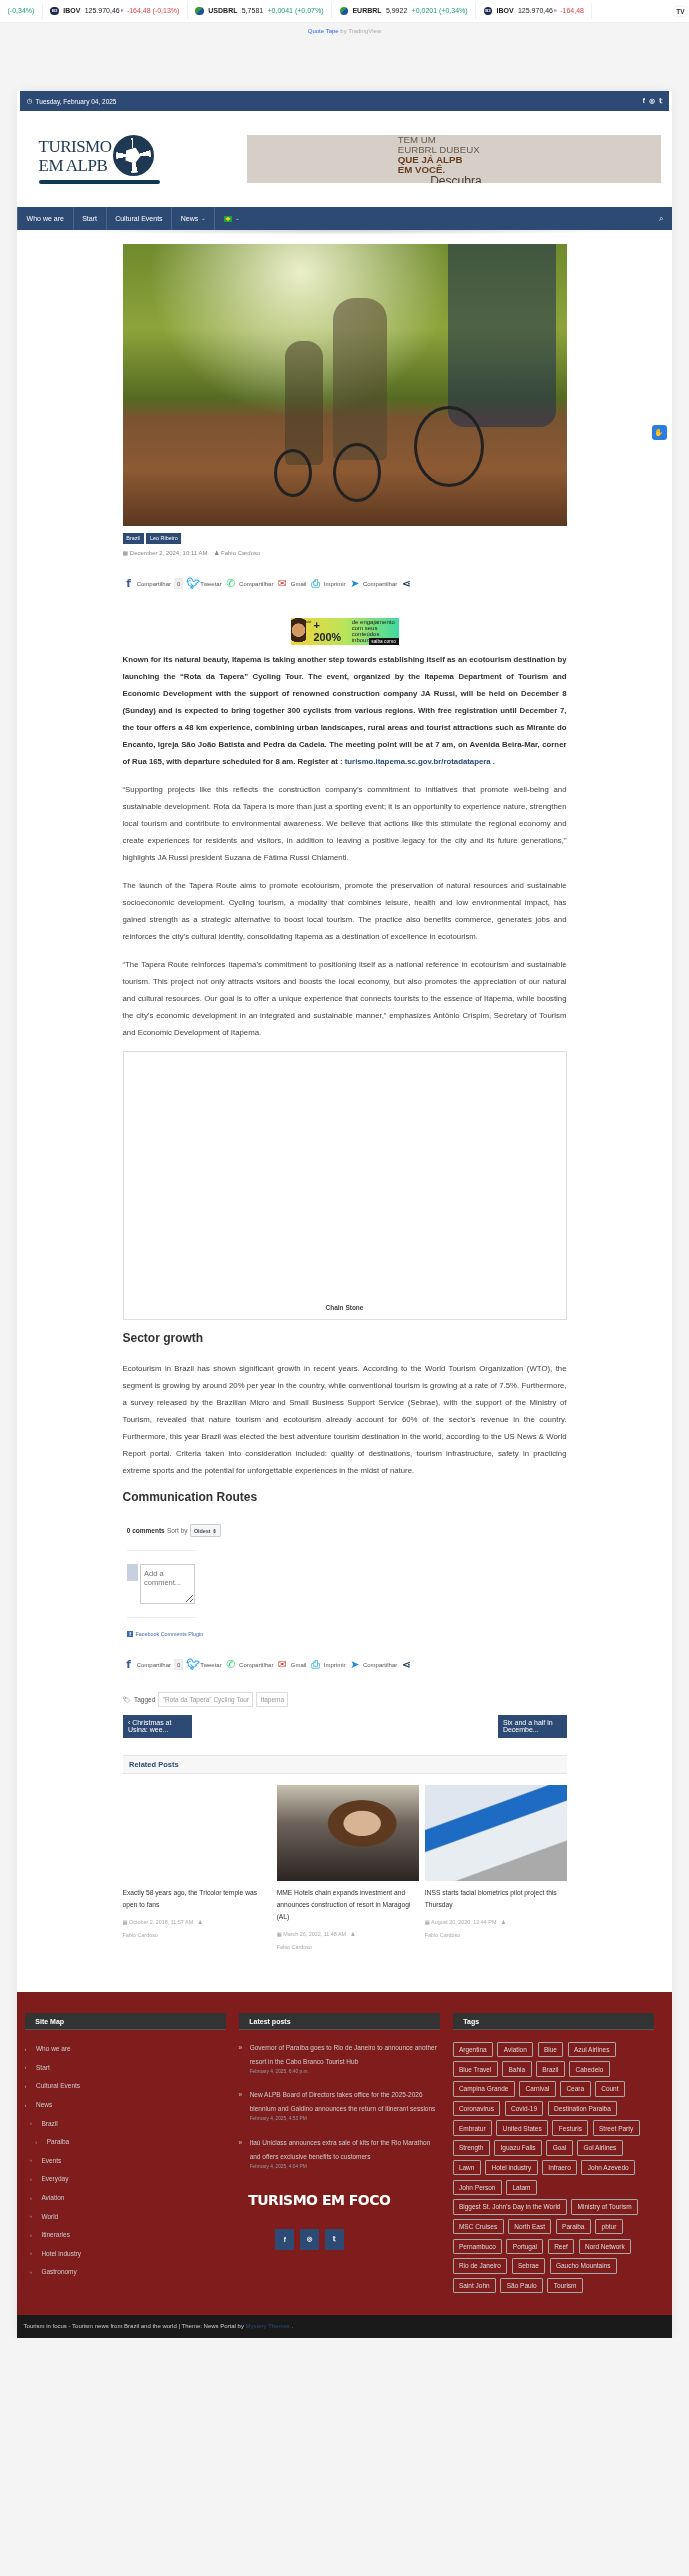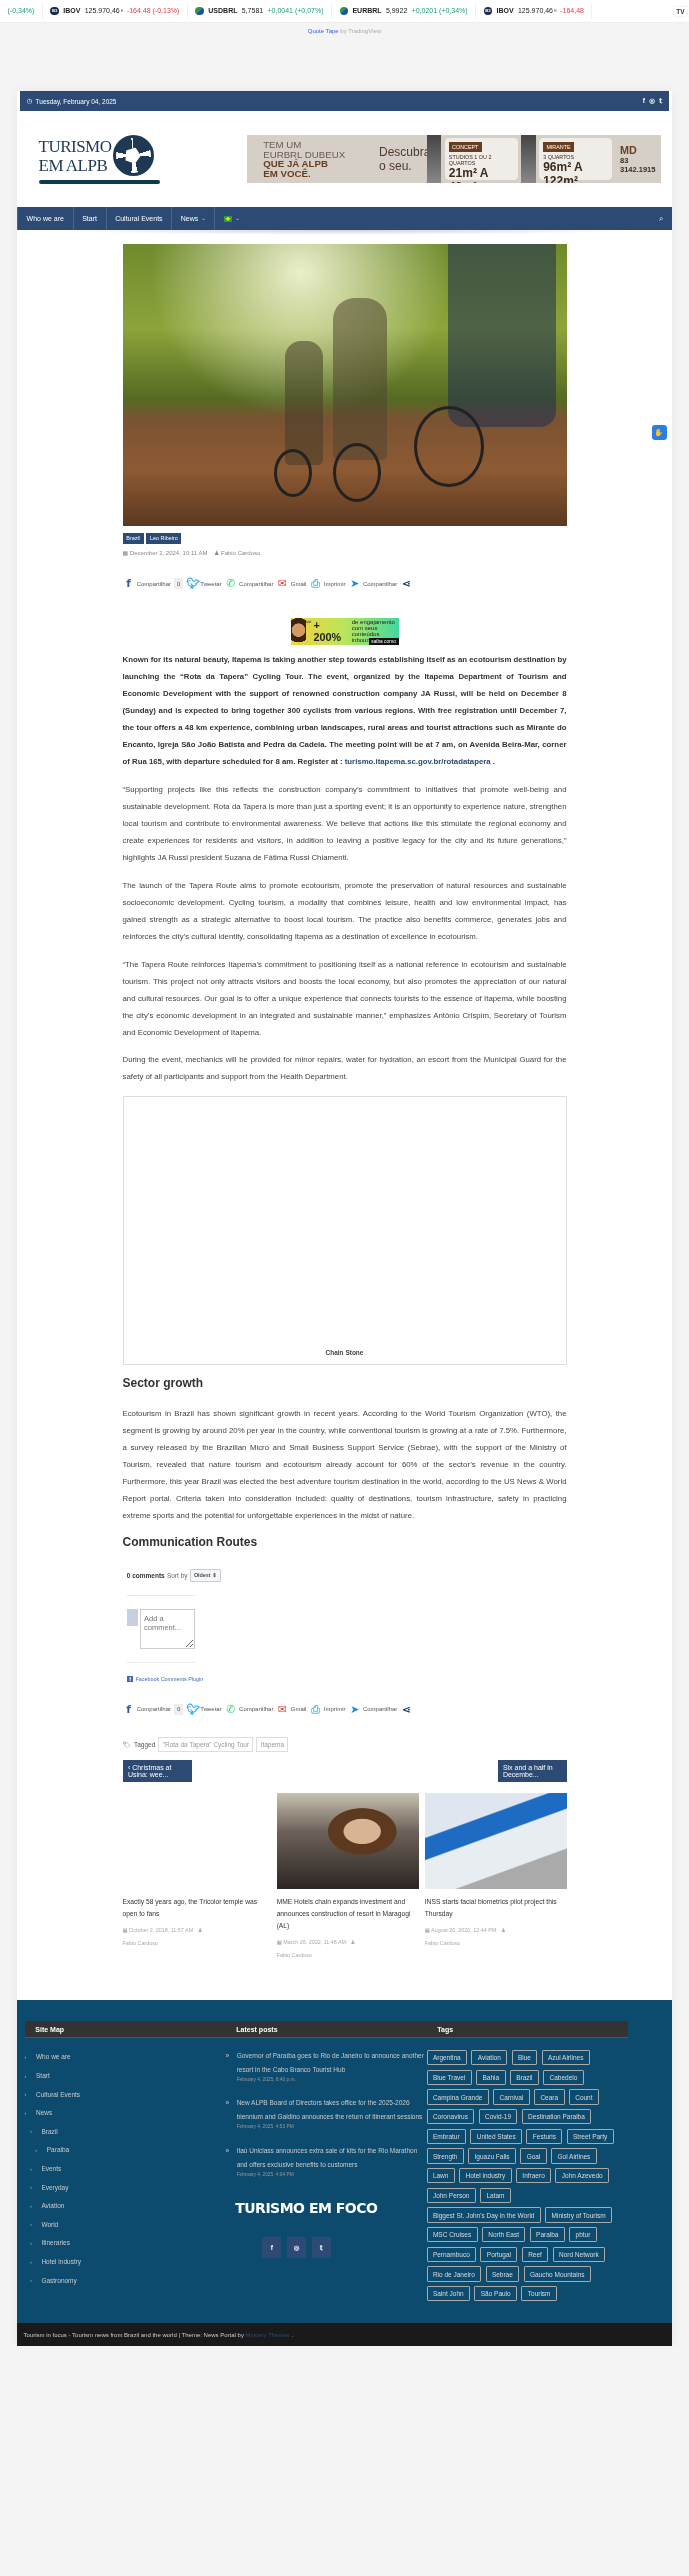"TEM UM" .banner { flex-direction: none -> column }
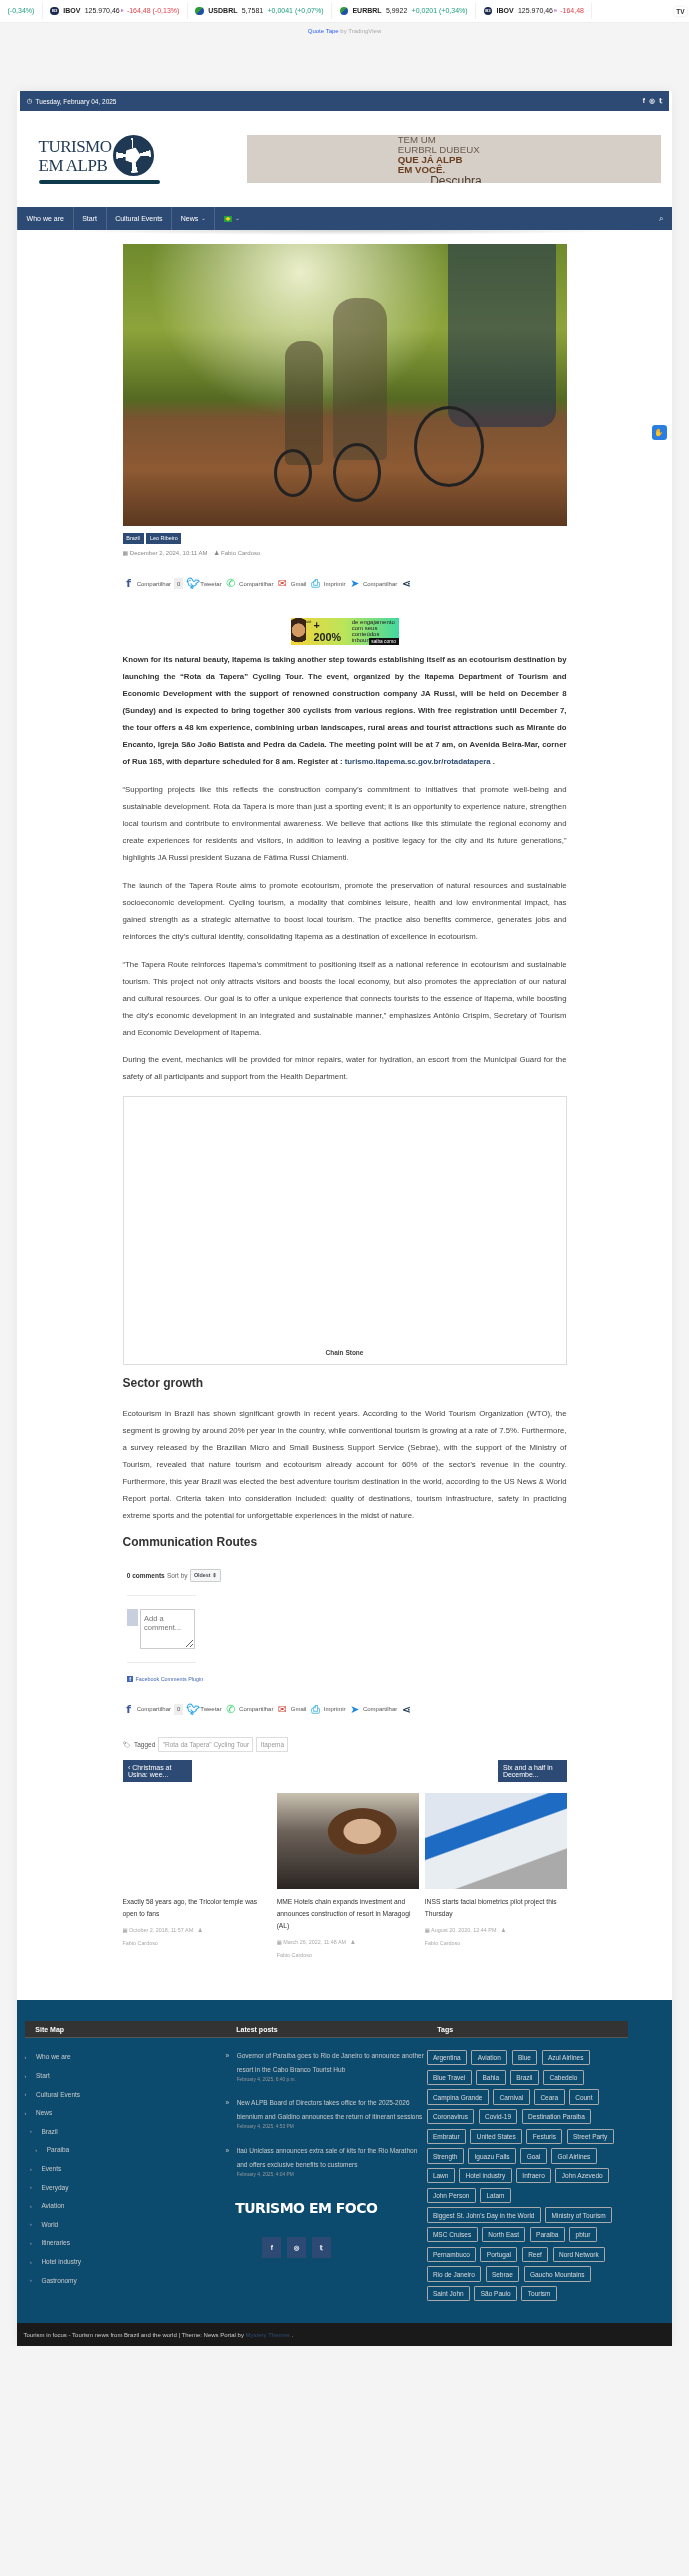"During the event, mechanics will" p { html: <p>During the event, mechanics will be provided for minor repairs, water for hydration, an escort from the Municipal Guard for the safety of all participants and support from the Health Department.</p> -> none }
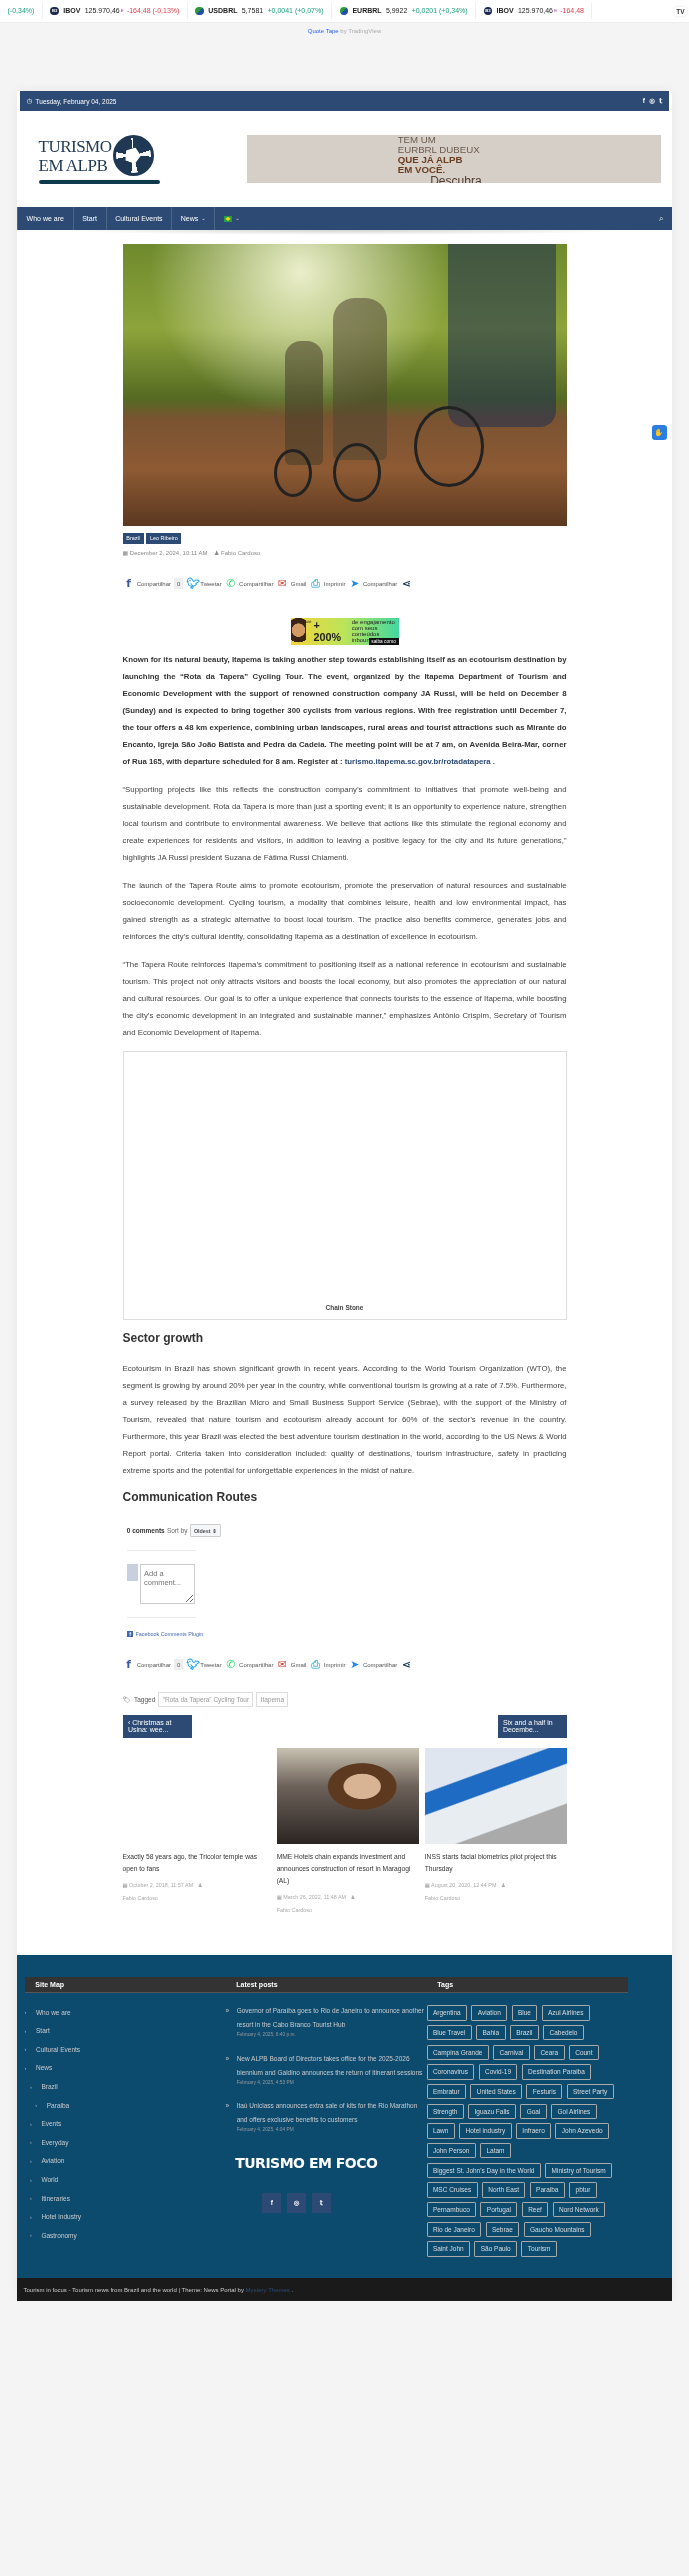"Related Posts" div.related-head { html: none -> <div>Related Posts</div> }
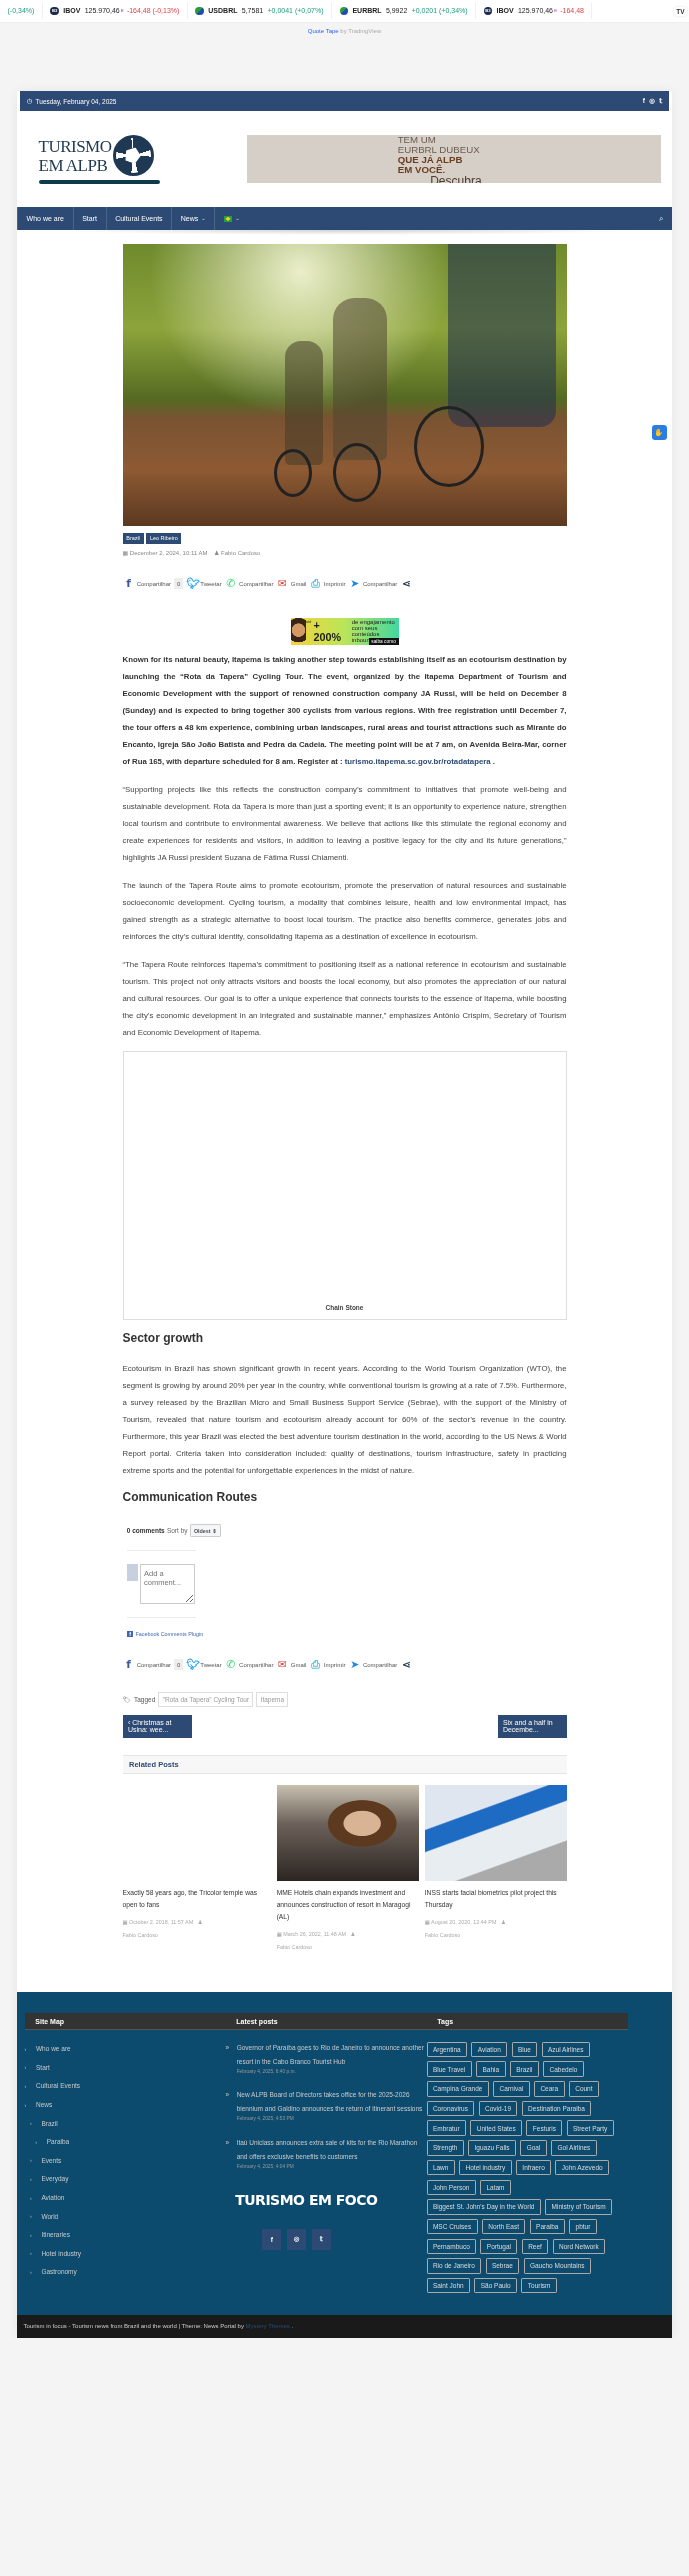"TURISMO EM FOCO" .footer { background: #0c4a6e -> #7f1d1d; gap: none -> 13px }
